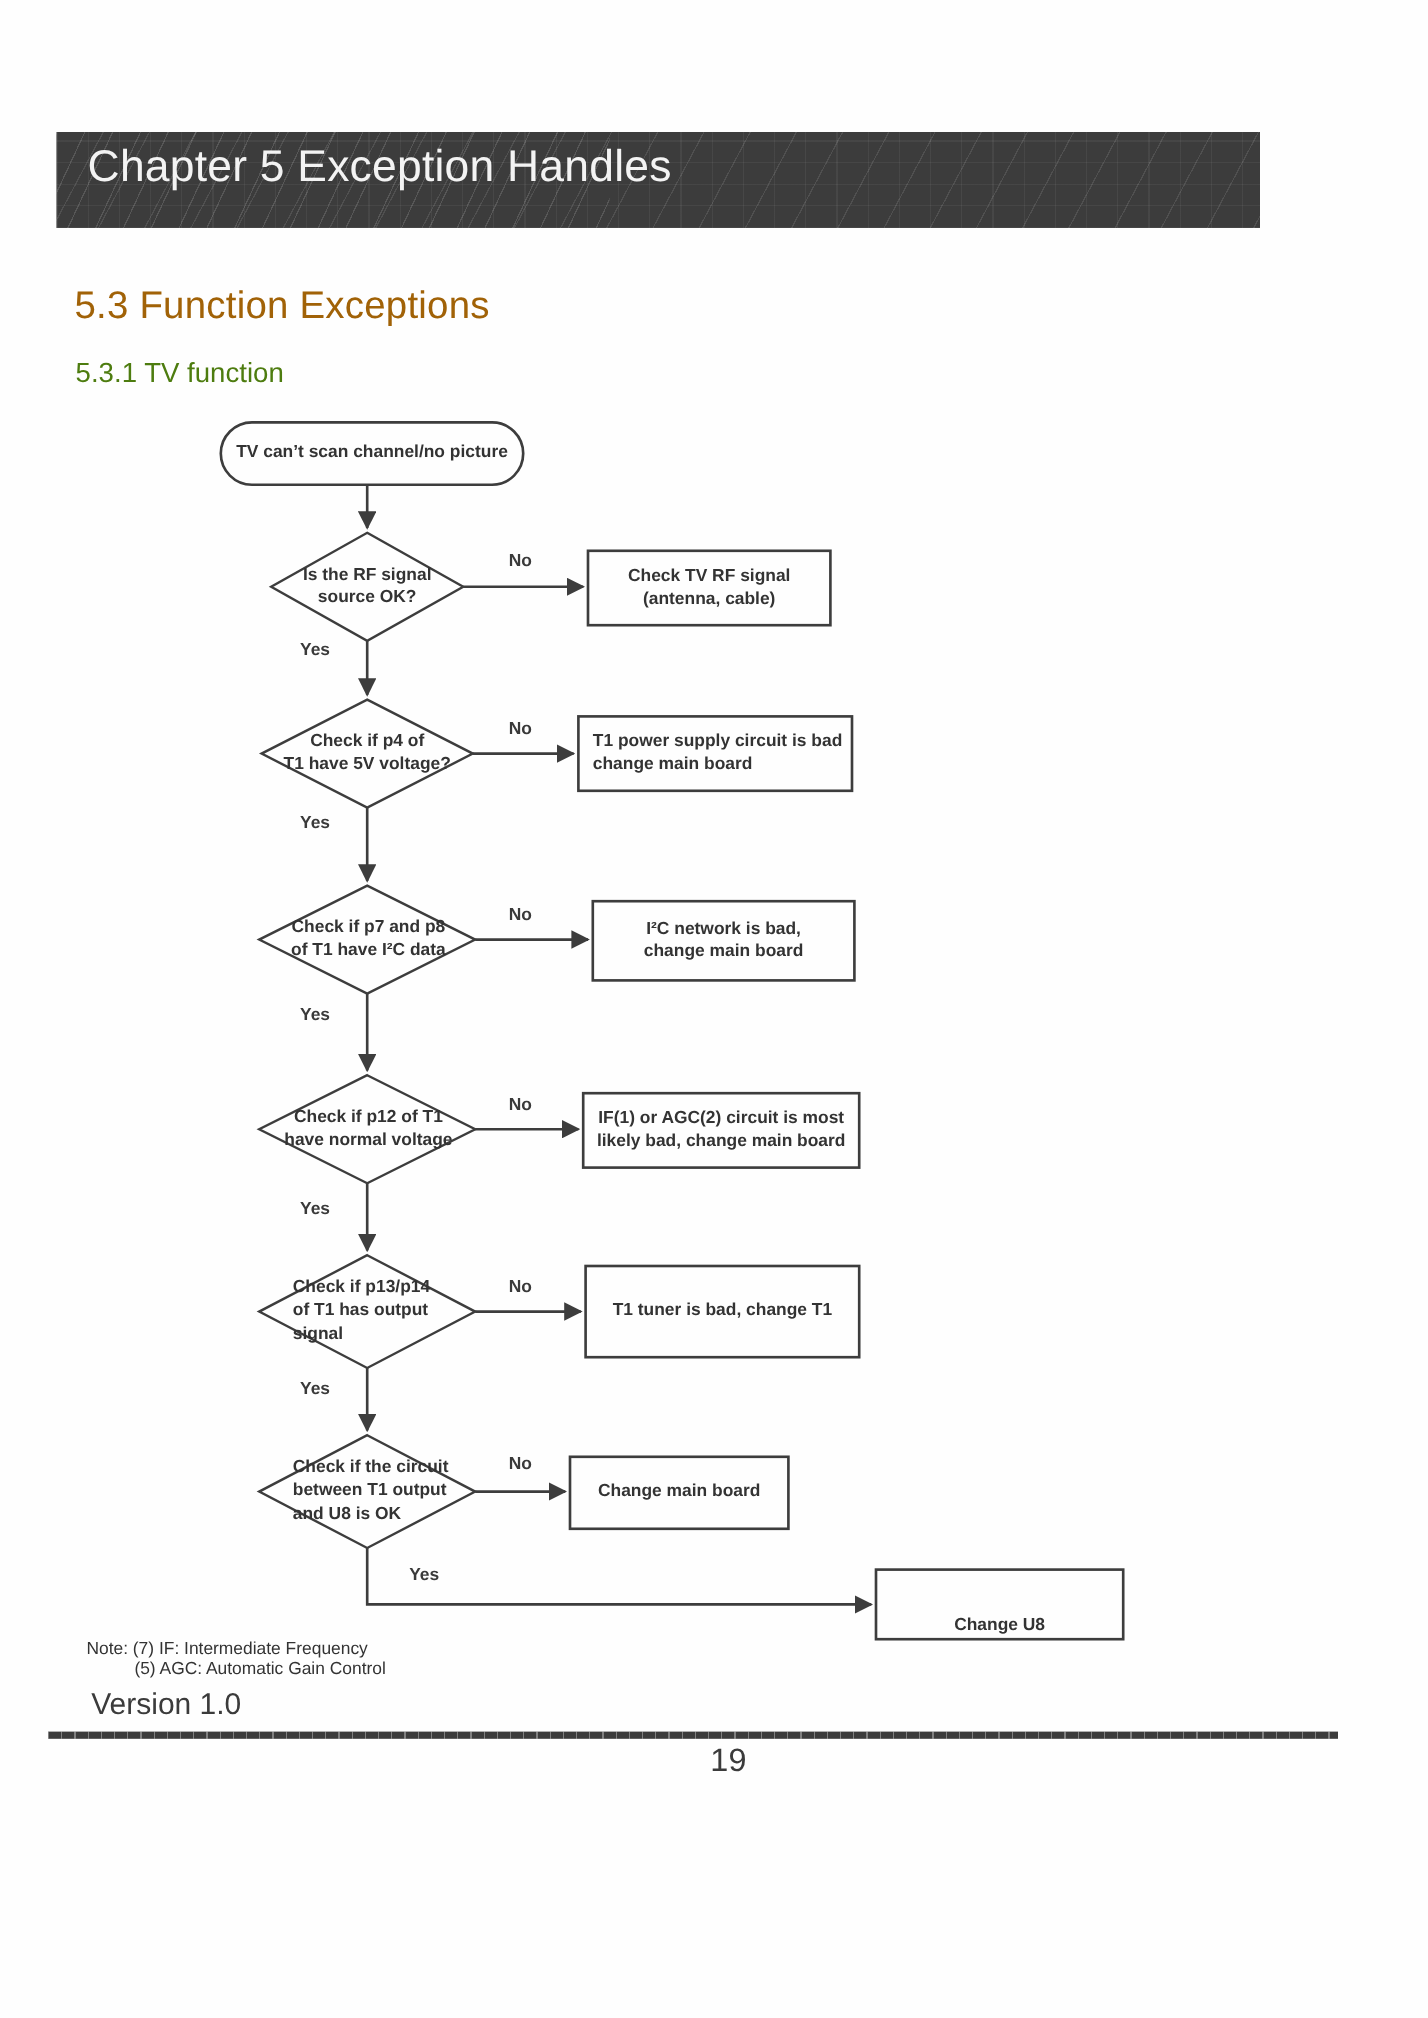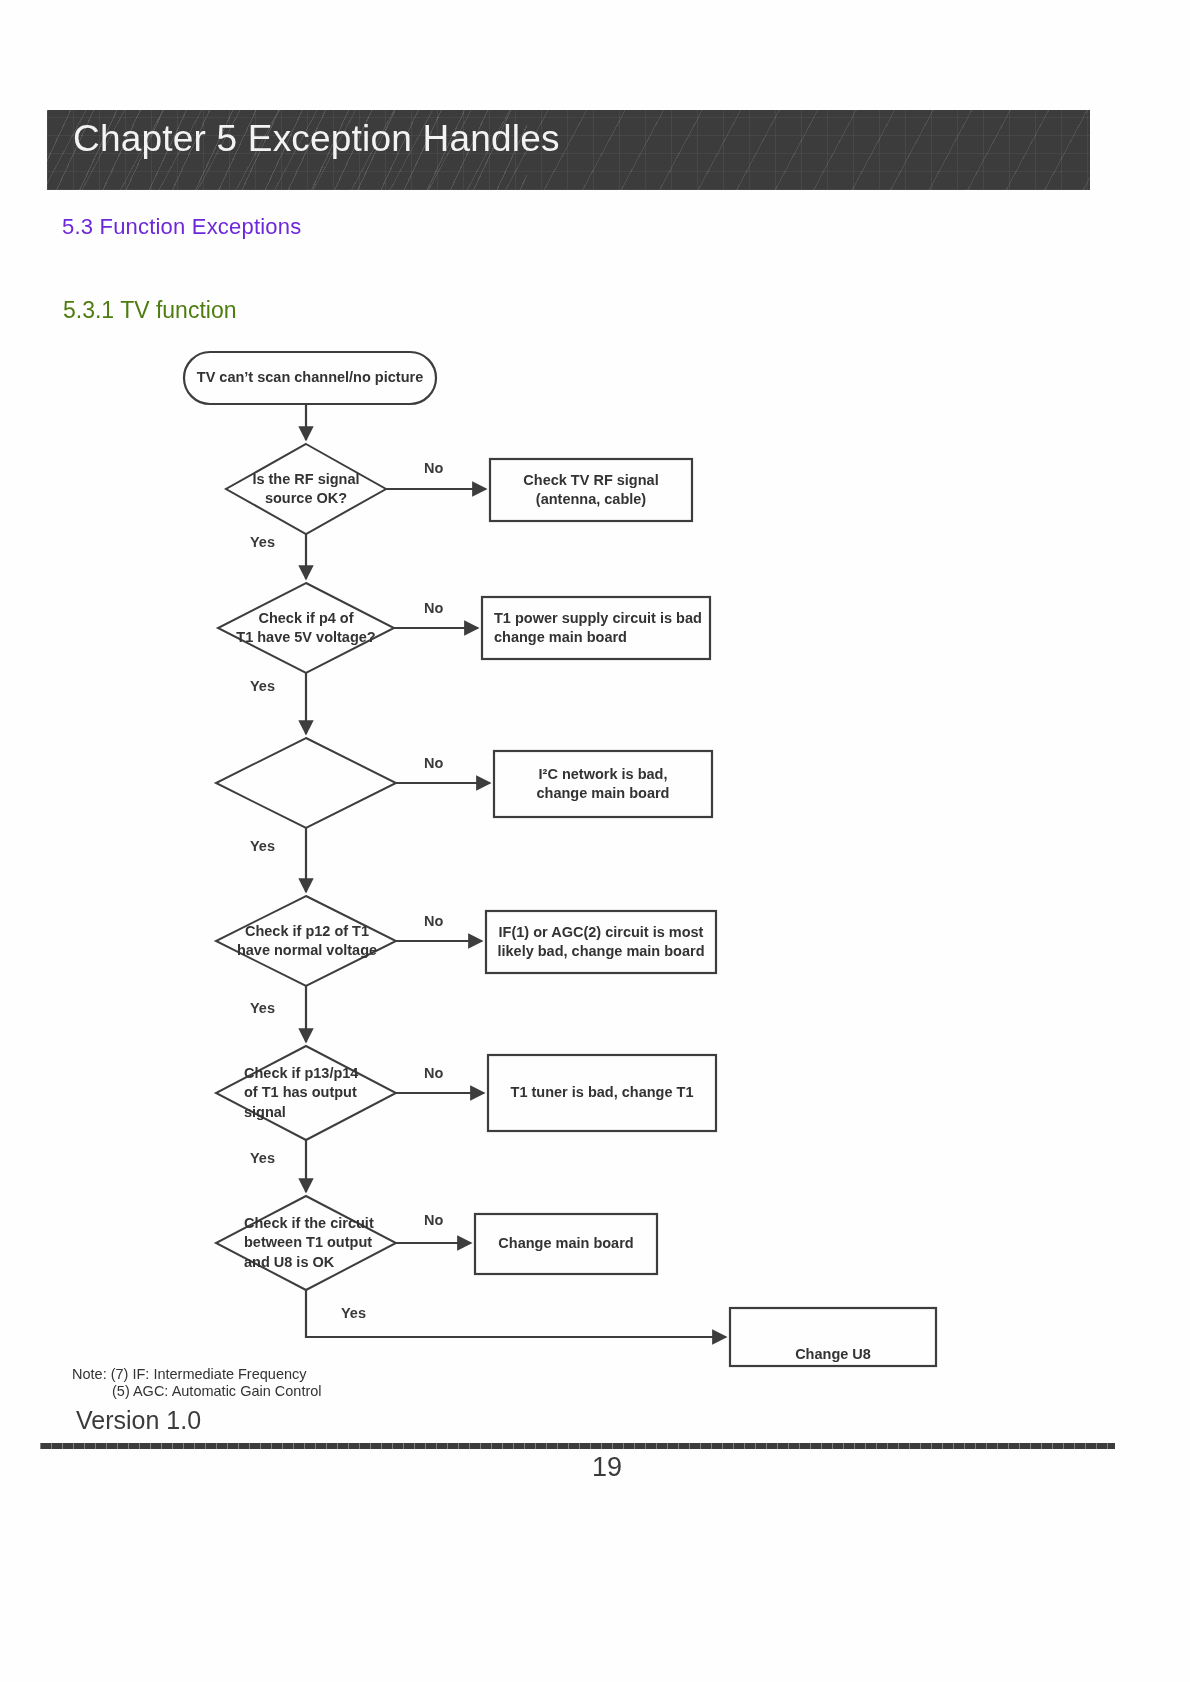"Chapter 5 Exception Handles" .banner { padding-left: 40px -> none }
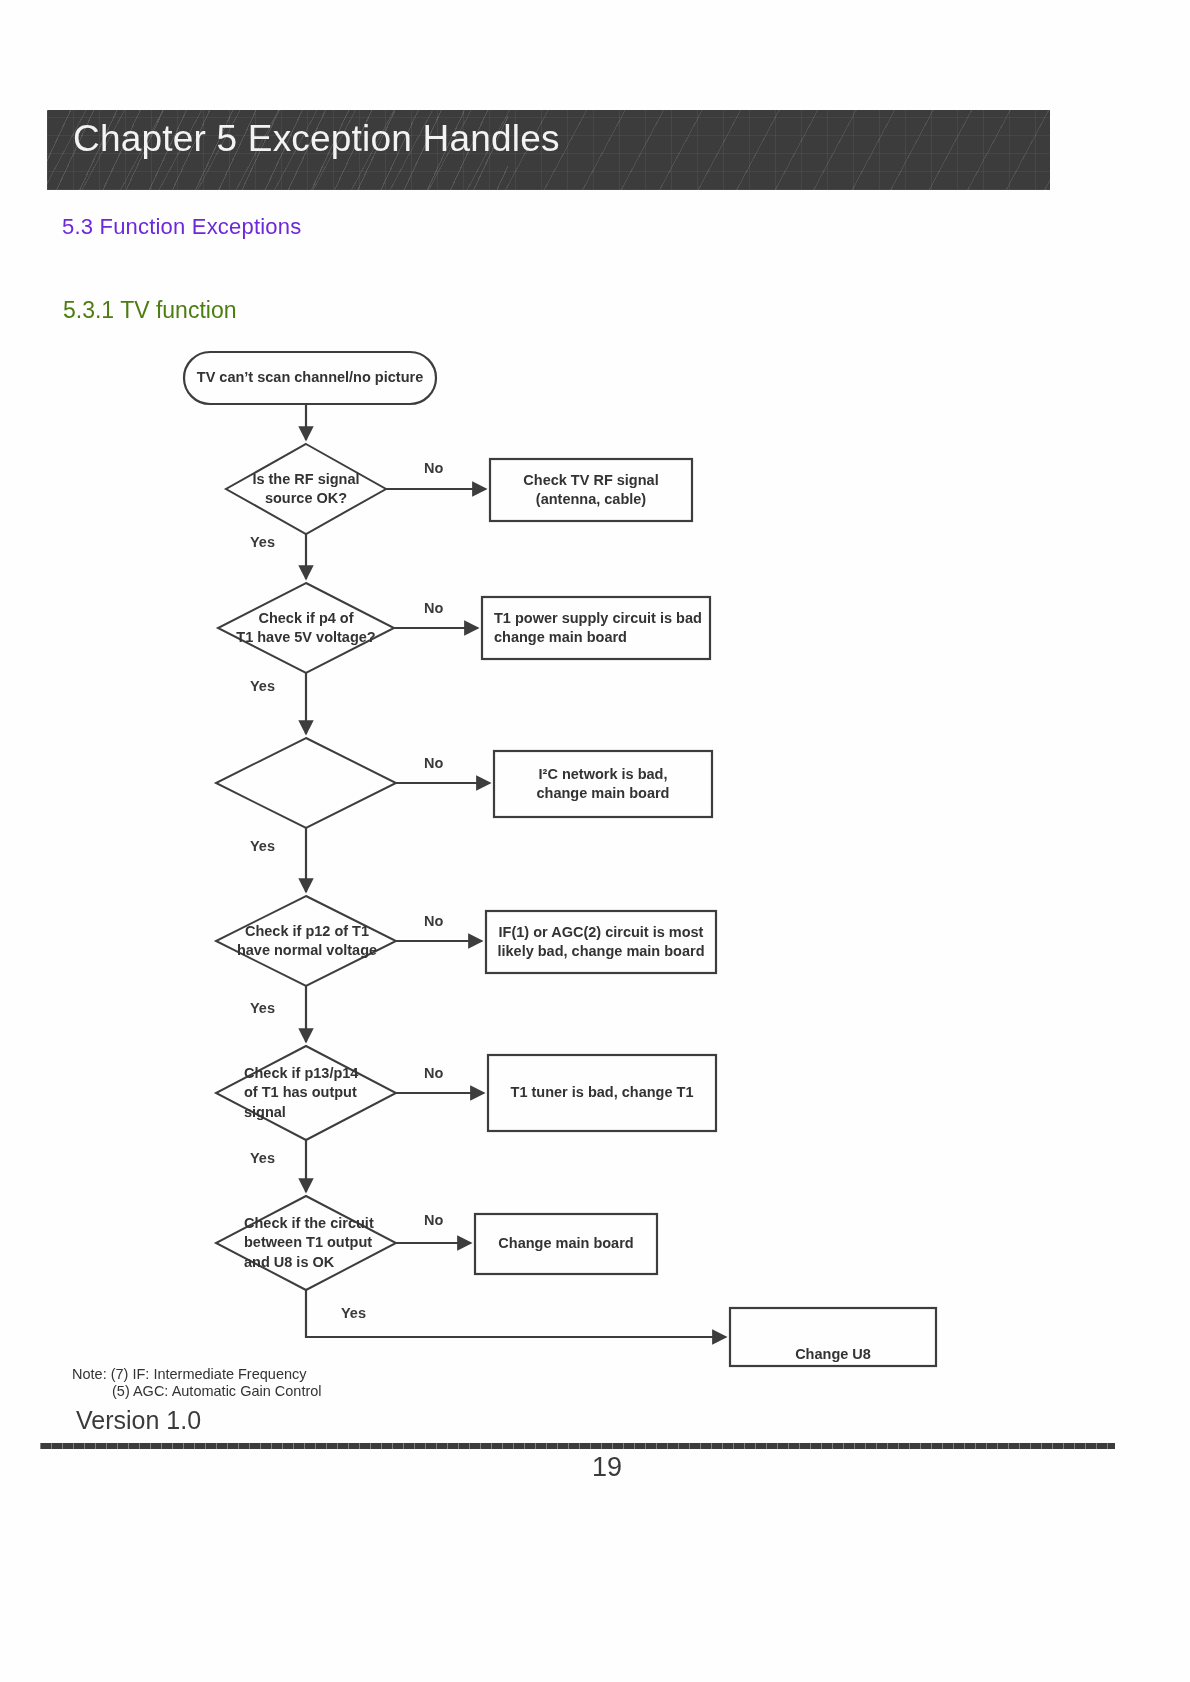"5.3 Function Exceptions" .h-section { color: #6d28d9 -> #a16207; font-size: 22px -> 32px; top: 214px -> 236px }
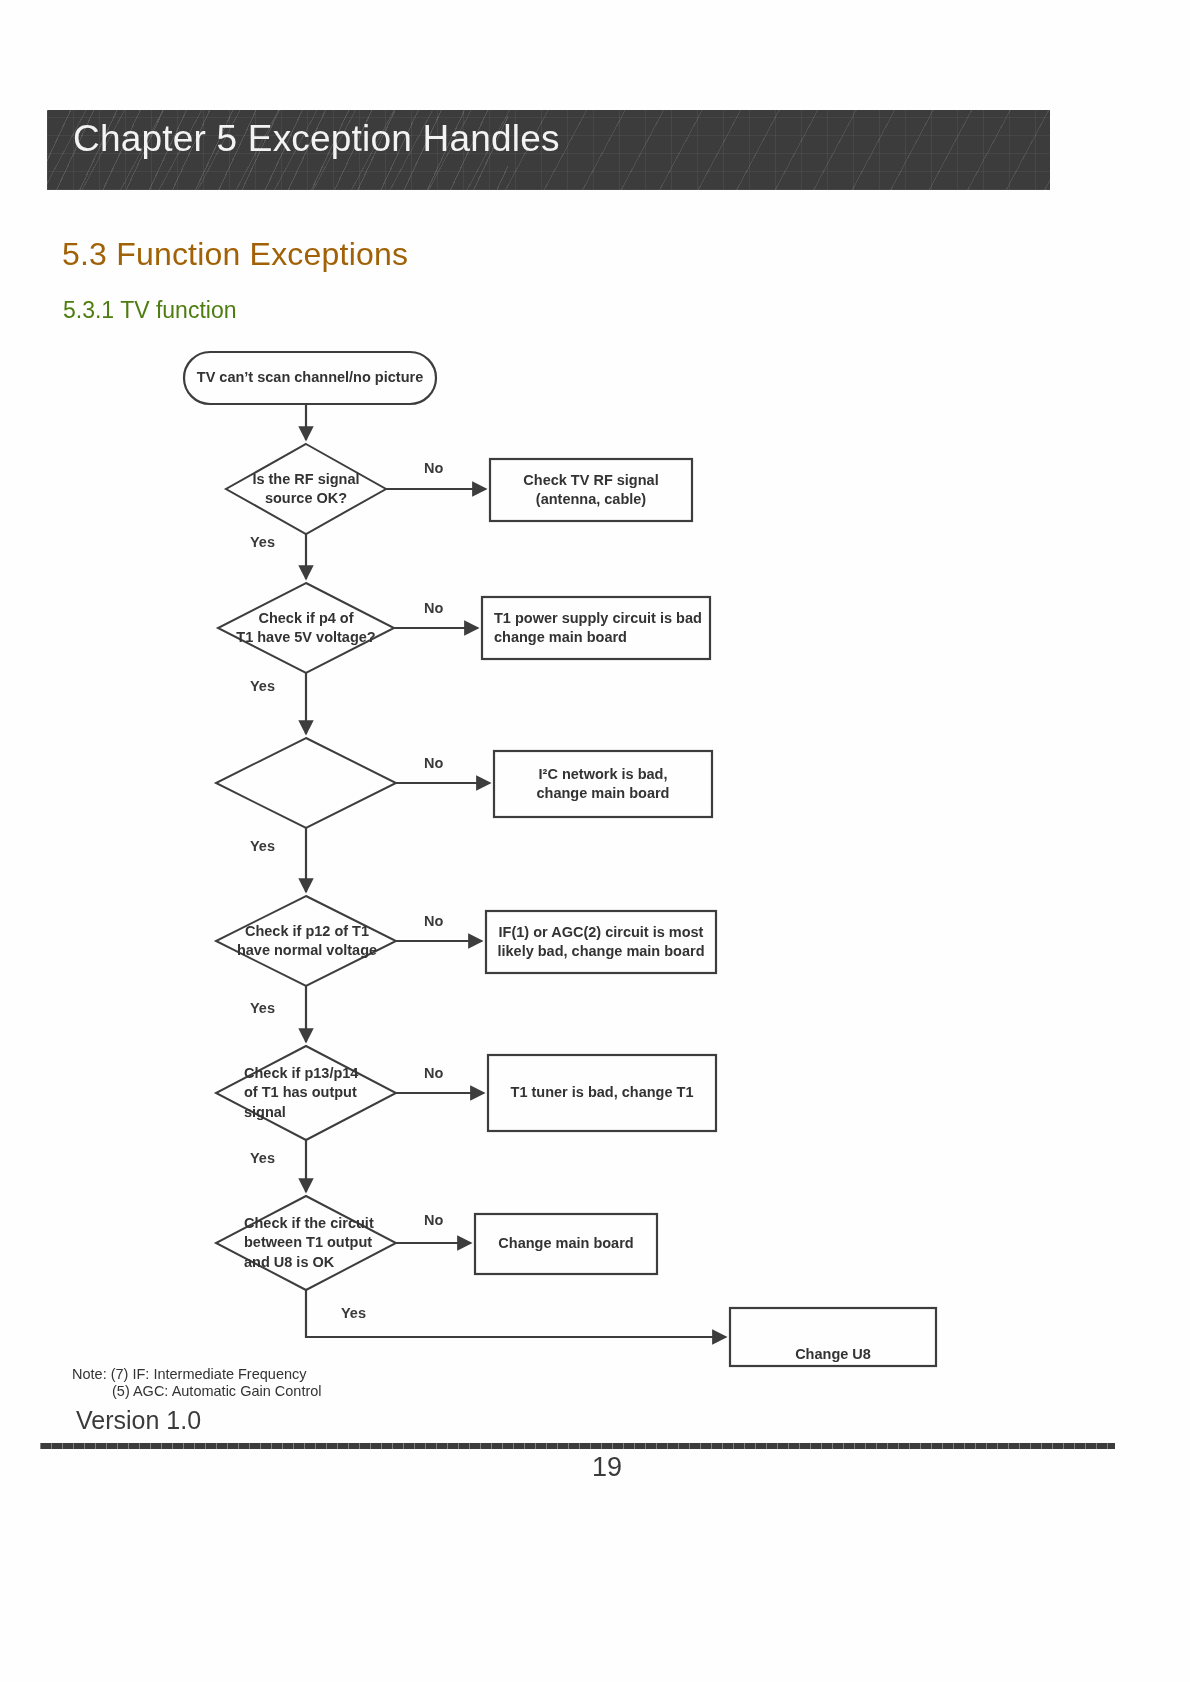"Check if p7 and p8" div.node-text { html: none -> <div>Check if p7 and p8 of T1 have I²C data</div> }
